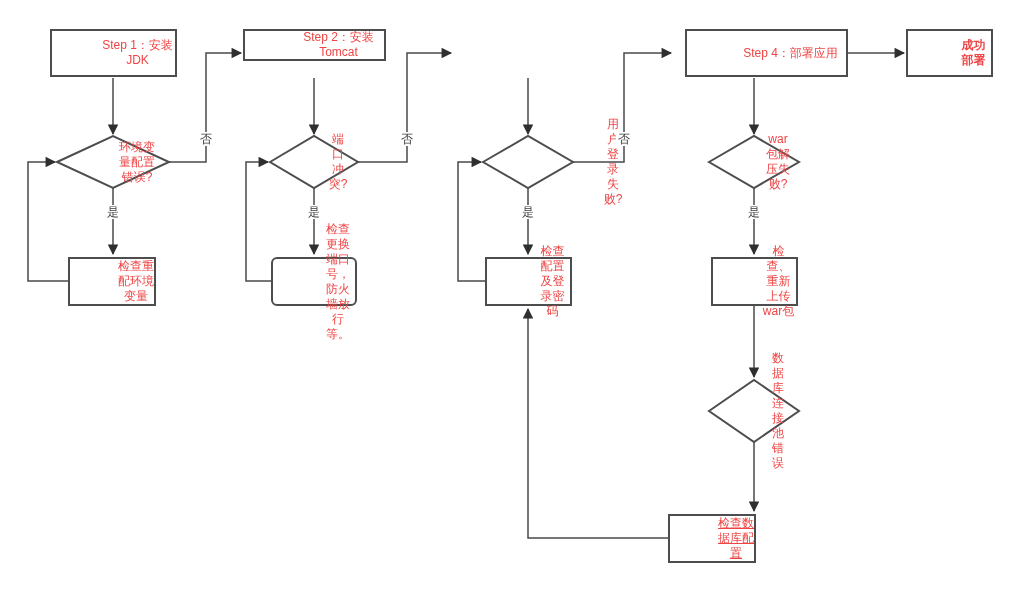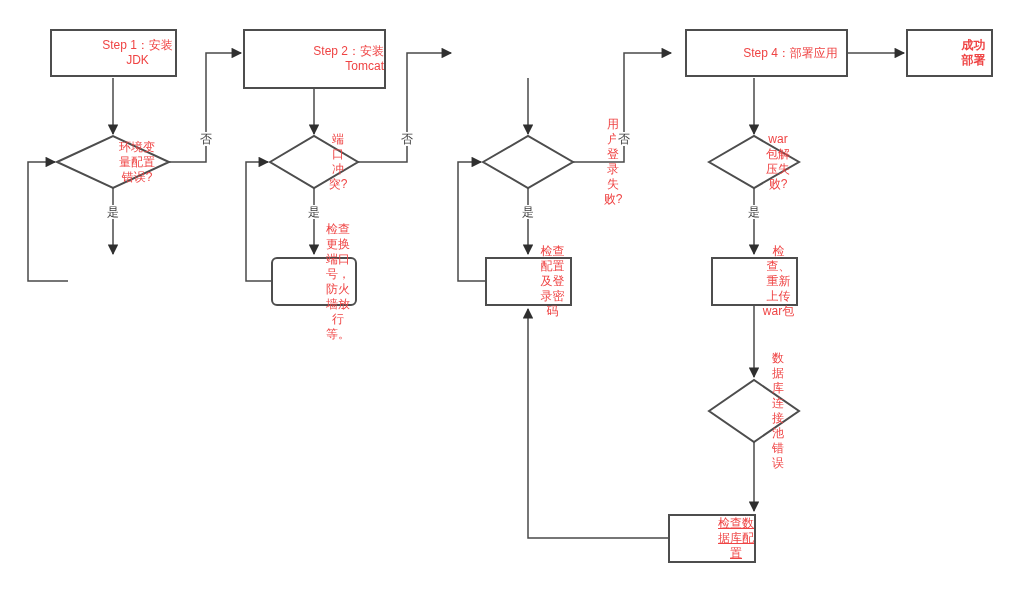"Step 2：安装 Tomcat" div.node { height: 60px -> 32px; text-align: right -> none }
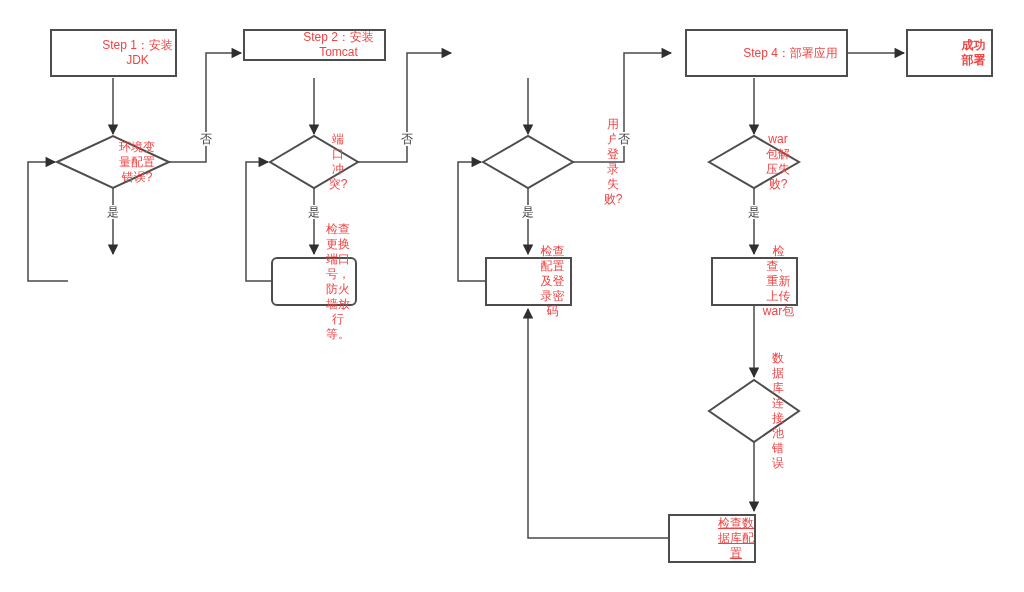"检查重配环境变量" div.node { html: none -> <div> <span>检查重配环境变量</span> </div> }
